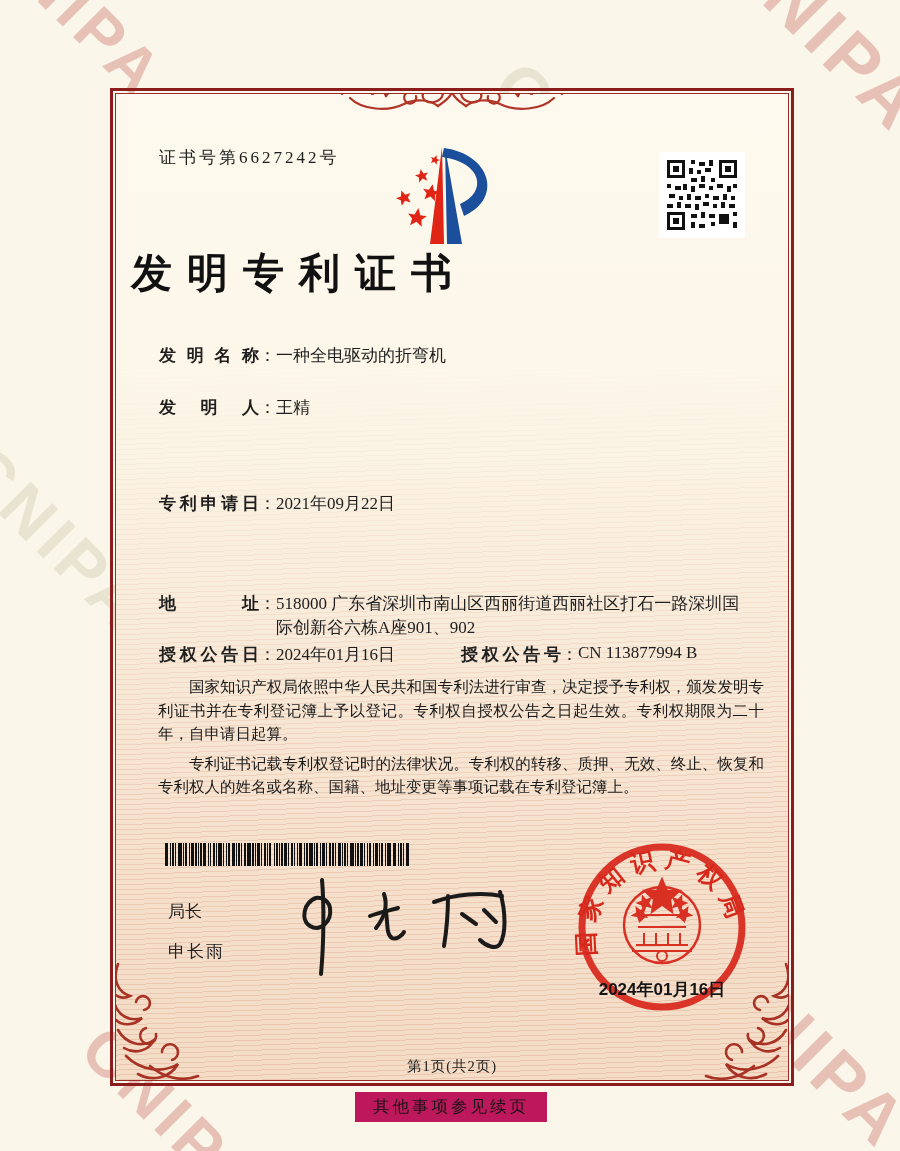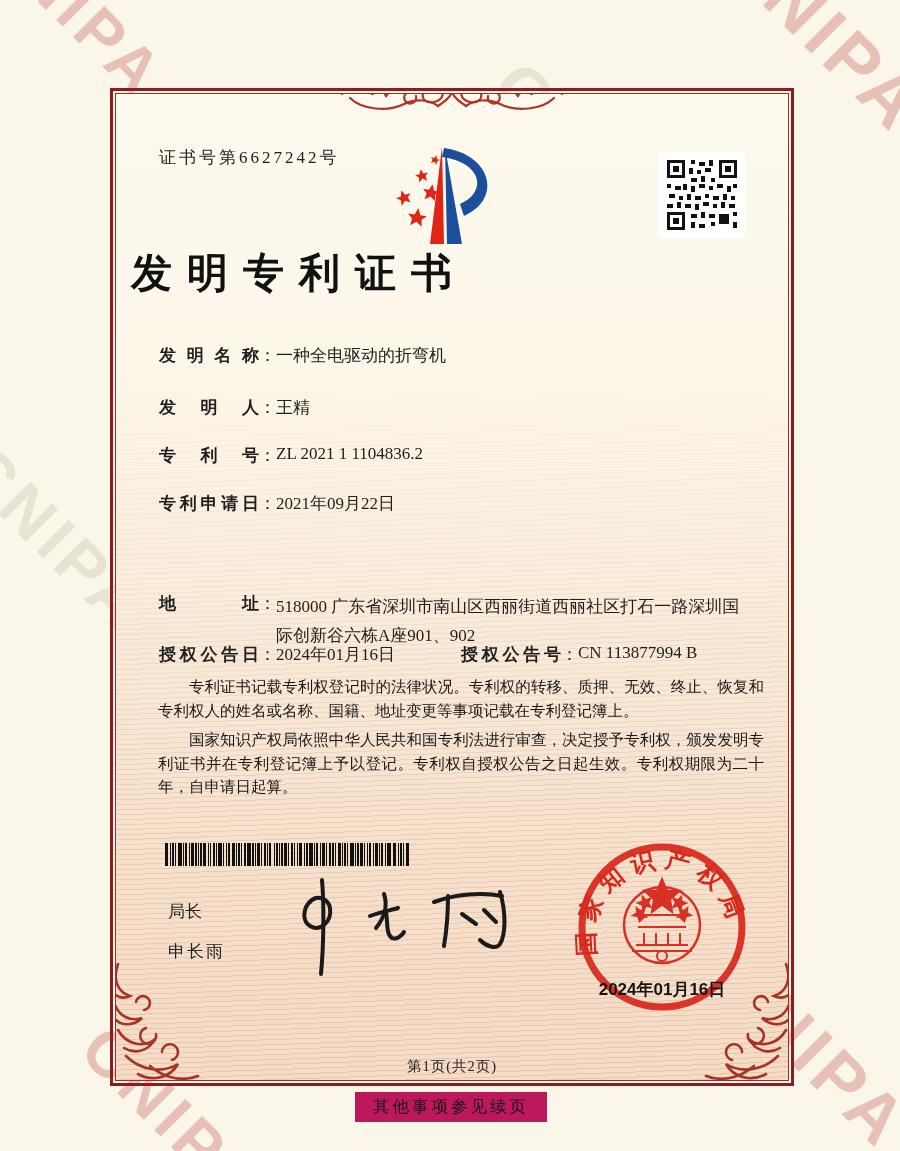"专利号：ZL 2021 1 1104836.2" div.row { html: <div> <span>专利号</span><span>：</span><span>ZL 2021 1 1104836.2</span> </div> -> none }
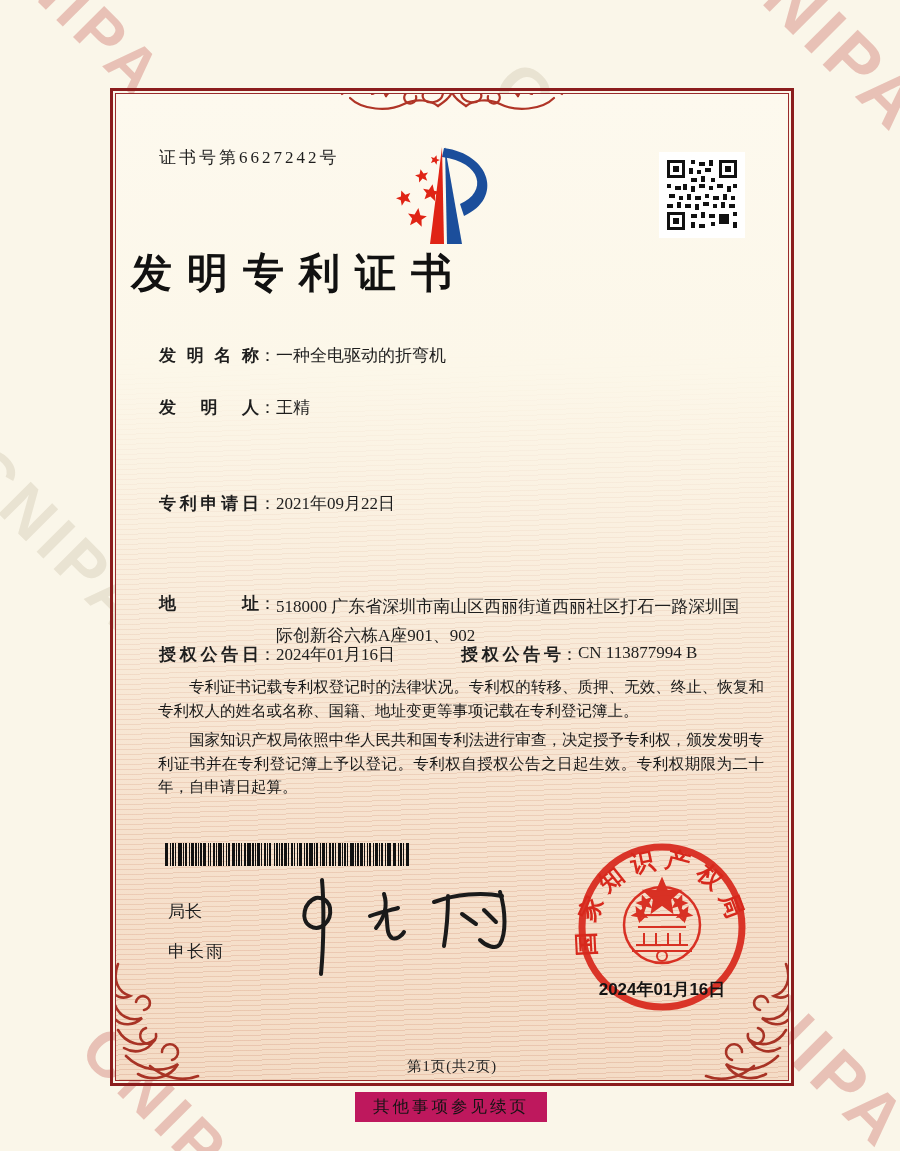"518000" .fvalue.wrap { line-height: 29px -> 24px }
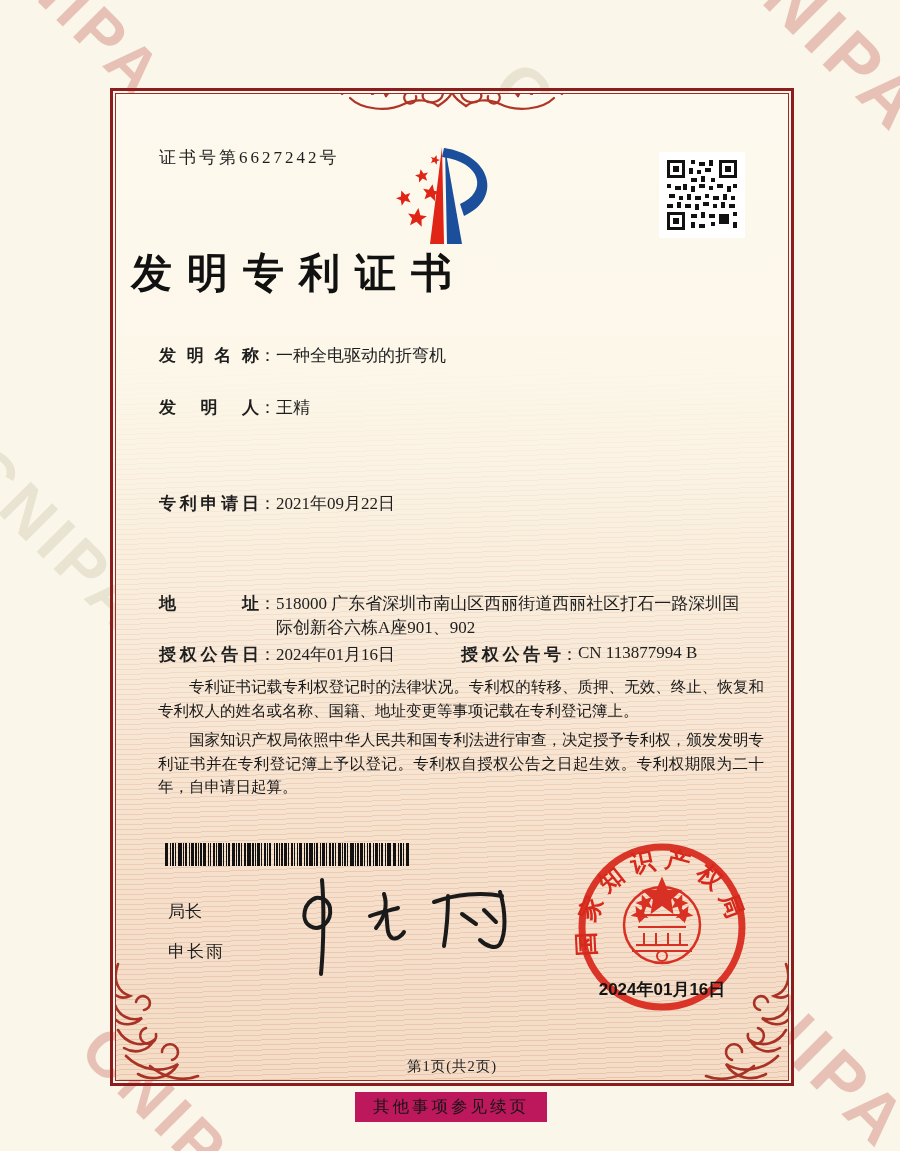"专利证书记载专利权登记时的法律状况。专利权的转移、质押、无效、终止、恢复和专利权" p { order: before "国家知识产权局依照中华人民共和国专利法进行审查，决定授予专利权，颁发发明专利证书" -> after "国家知识产权局依照中华人民共和国专利法进行审查，决定授予专利权，颁发发明专利证书" }
